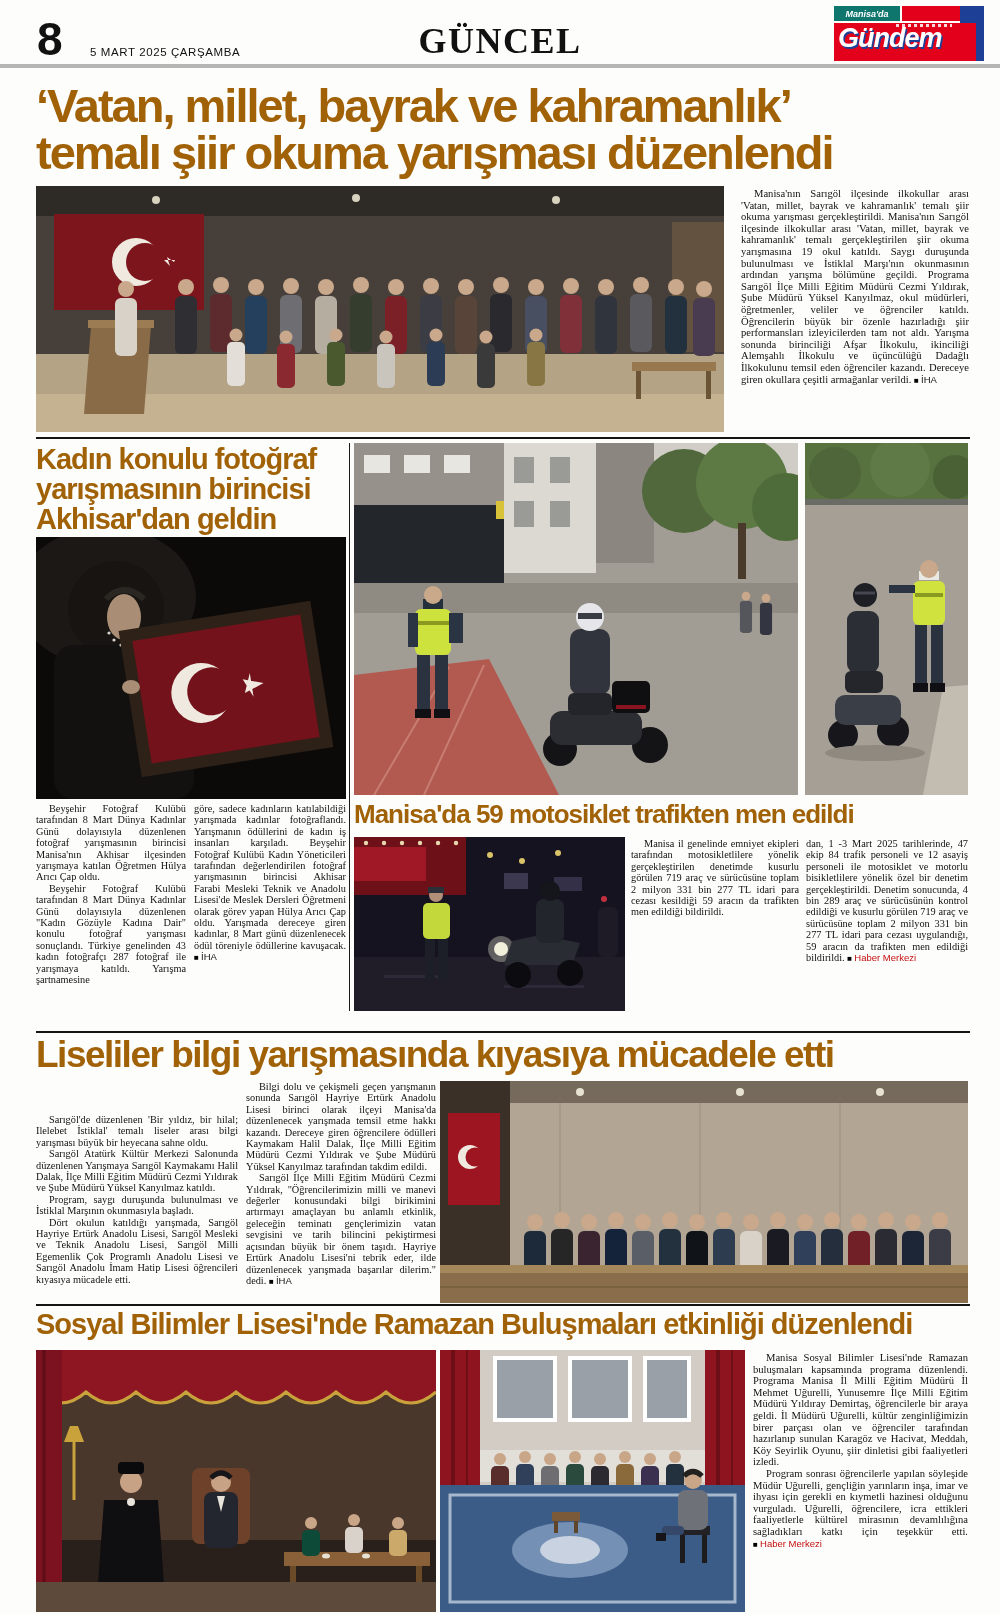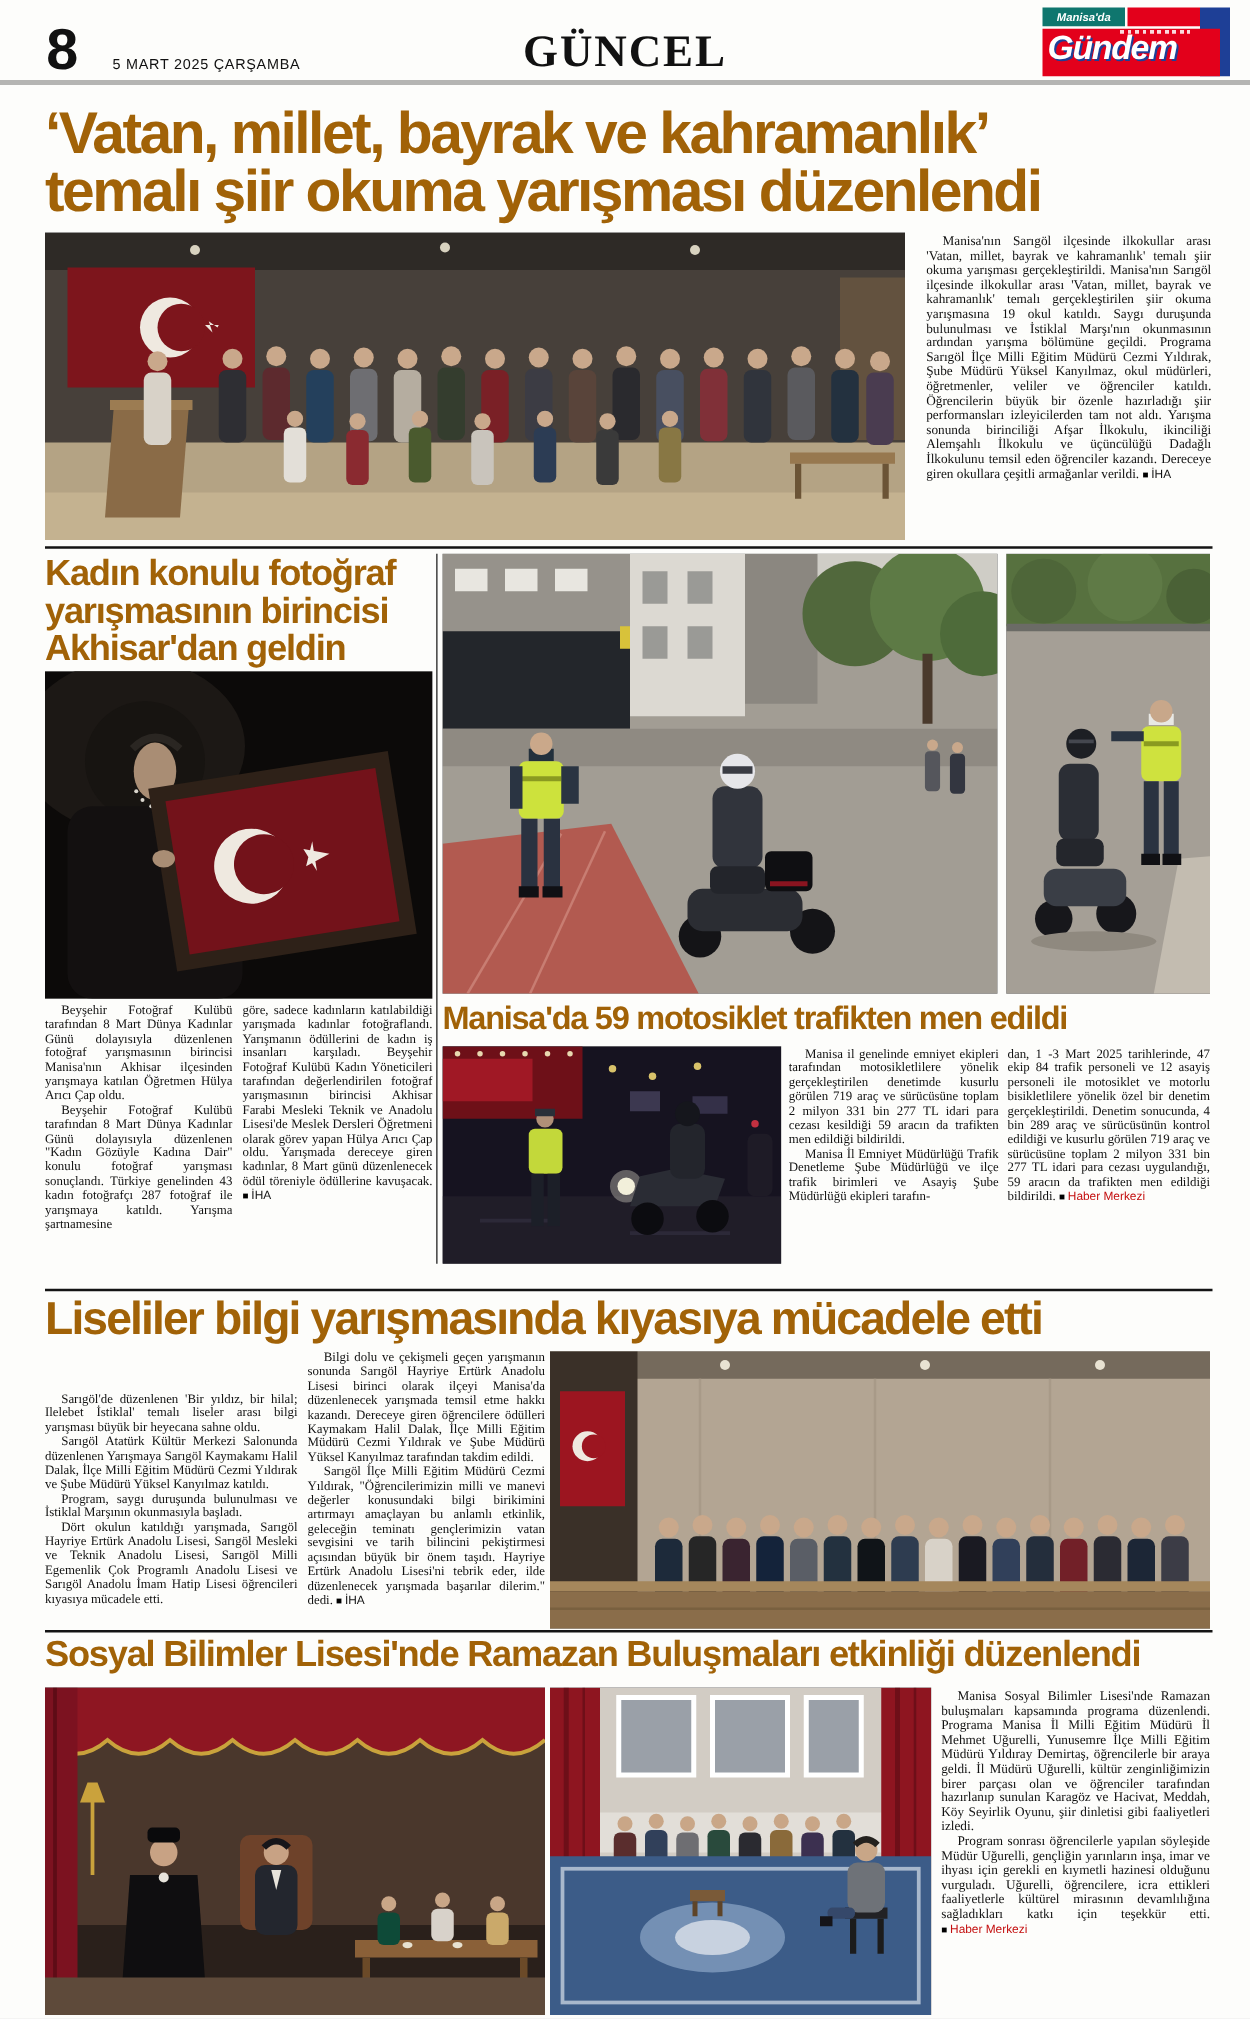"Manisa İl Emniyet Müdürlüğü Trafik" p { html: <p>Manisa İl Emniyet Müdürlüğü Trafik Denetleme Şube Müdürlüğü ve ilçe trafik birimleri ve Asayiş Şube Müdürlüğü ekipleri tarafın-</p> -> none }
